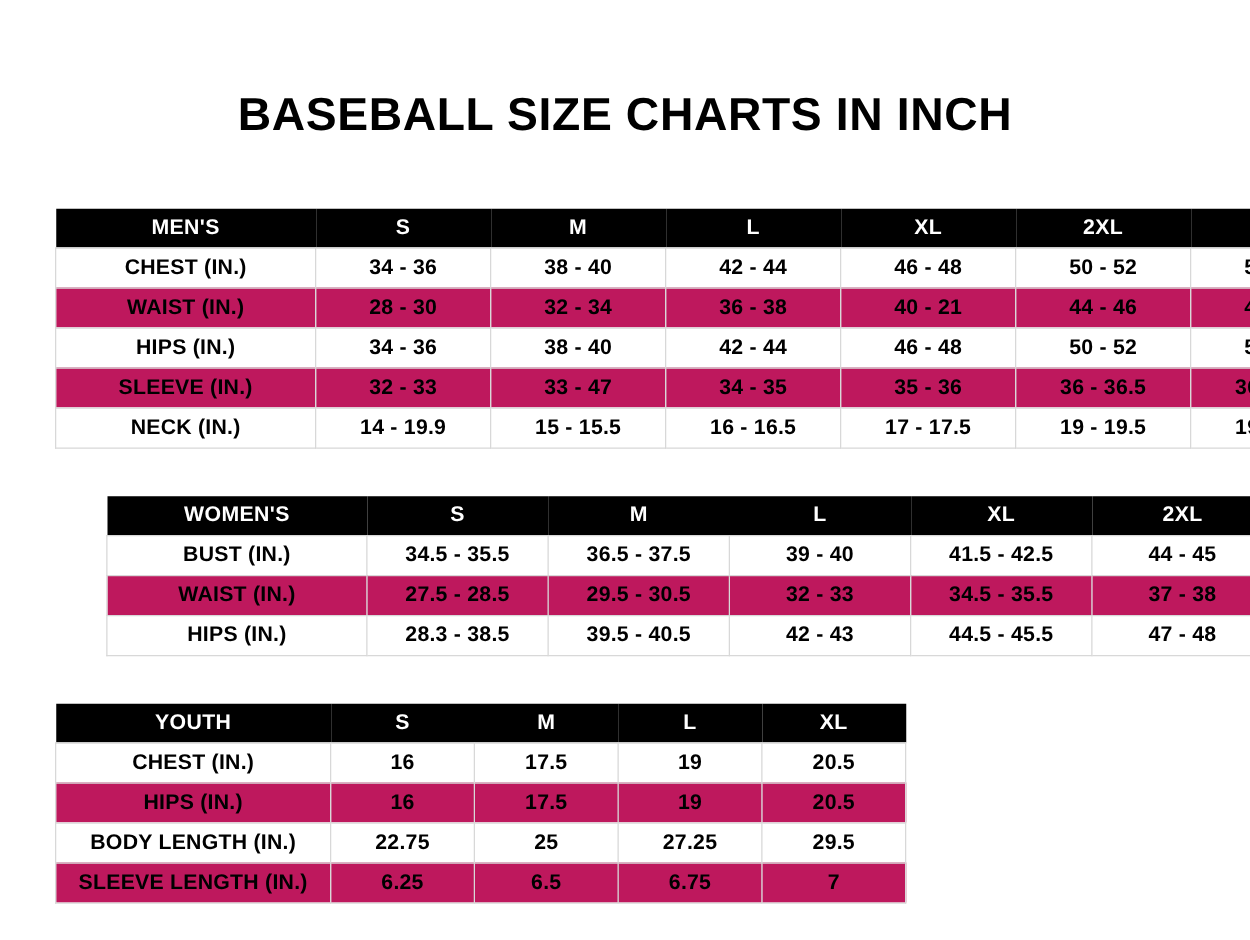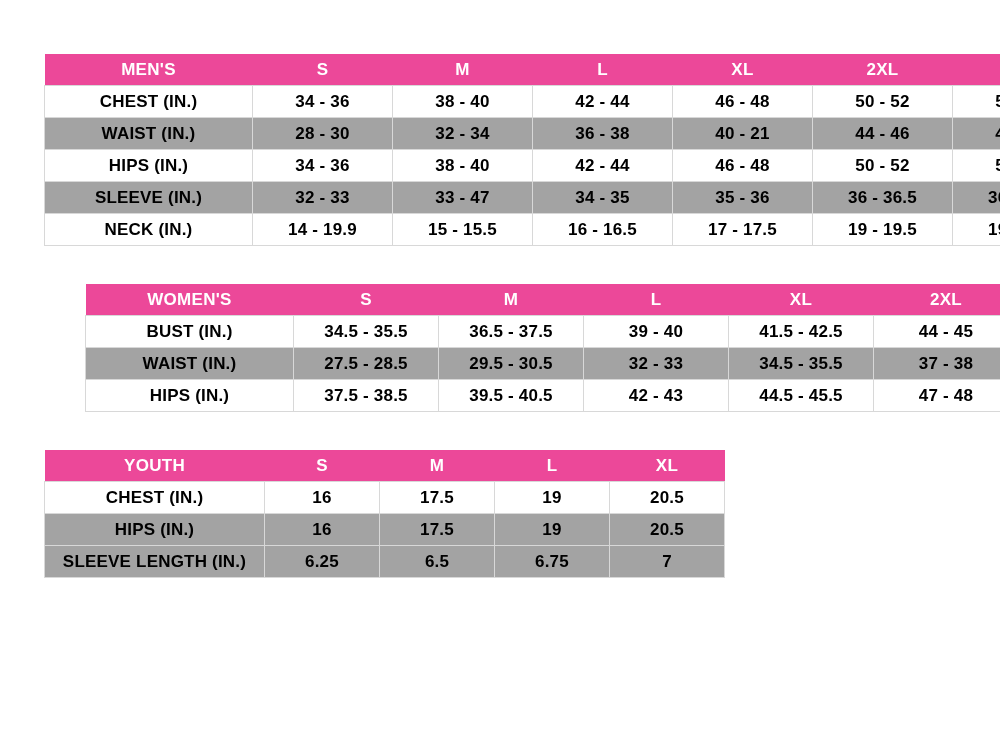"BASEBALL SIZE CHARTS IN INCH" div.title { html: none -> <div>BASEBALL SIZE CHARTS IN INCH</div> }
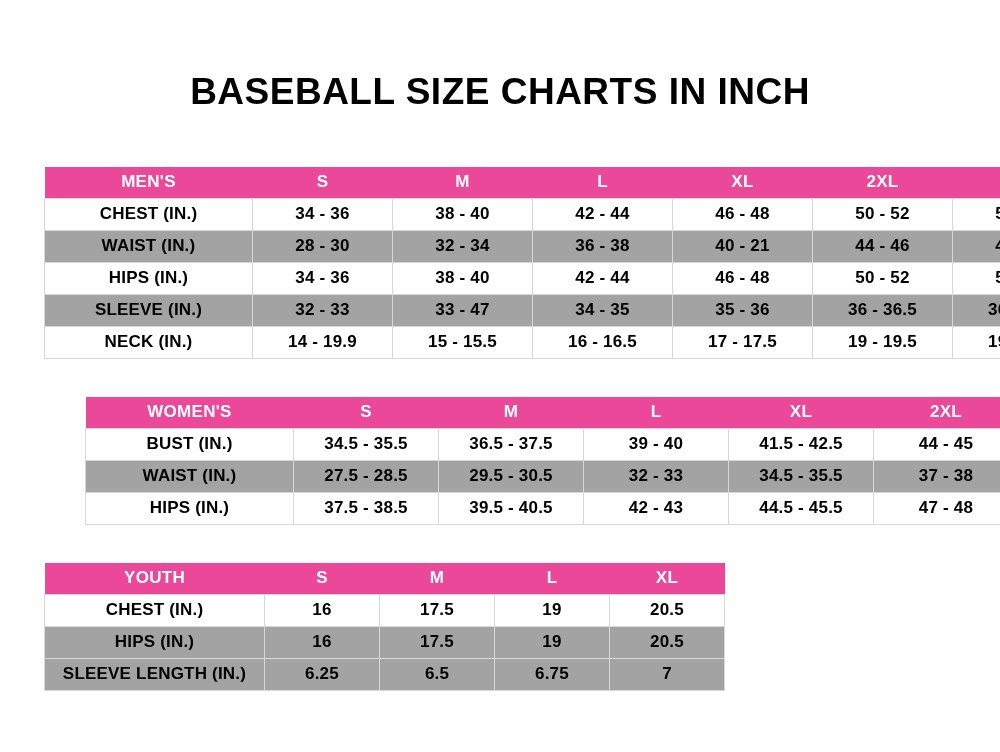"MEN'S" thead th { background: #ec4899 -> #000000 }
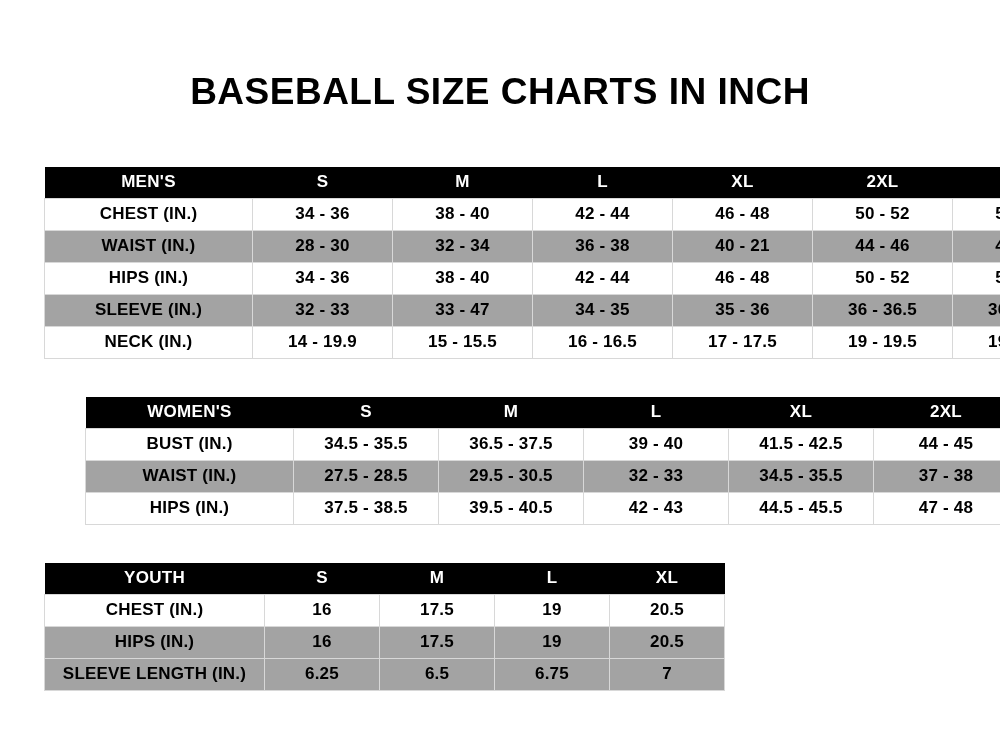"WAIST (IN.)" tbody tr.alt td { background: #a3a3a3 -> #be185d }
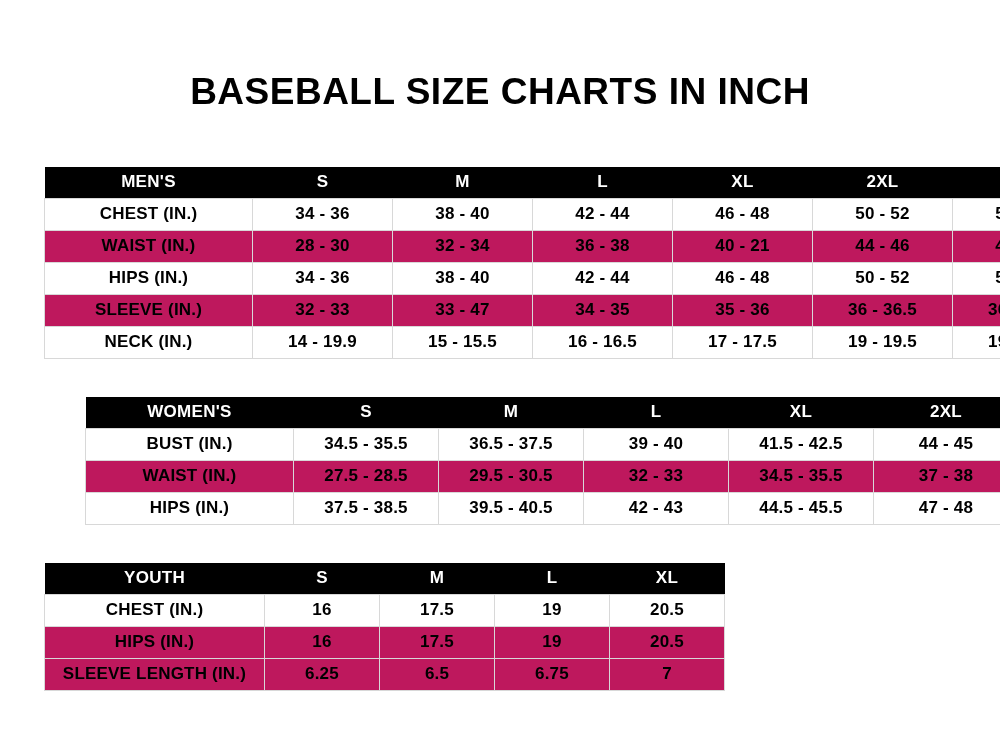"37.5 - 38.5" td { text: 37.5 -> 28.3 }
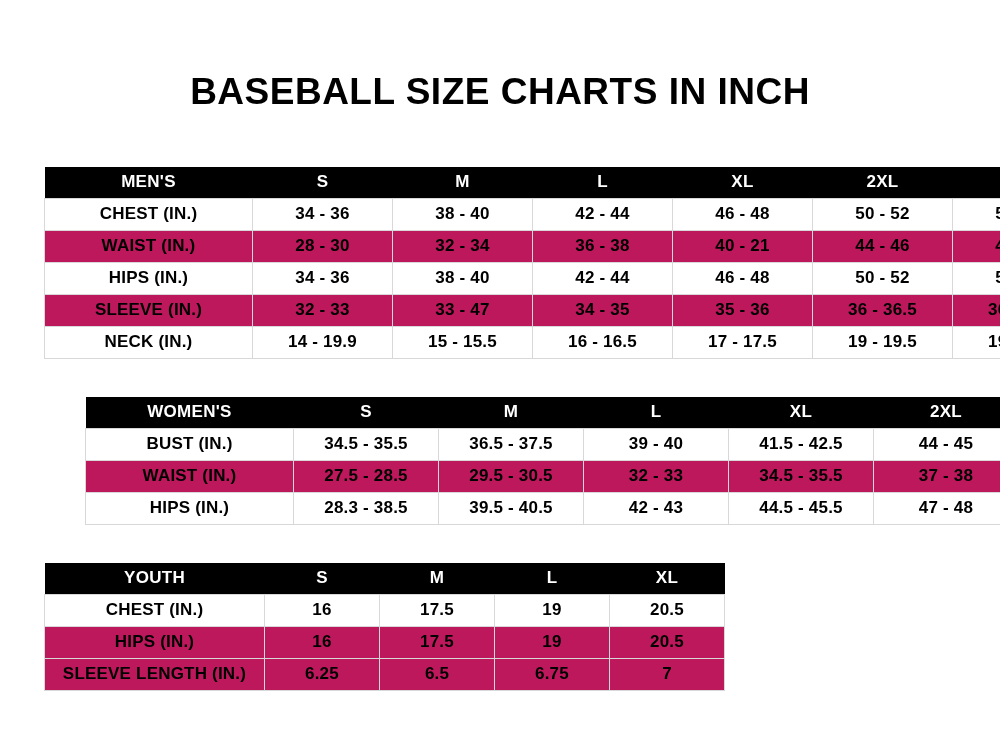"BODY LENGTH (IN.)" tr { html: none -> <tr> <td>BODY LENGTH (IN.)</td> <td>22.75</td> <td>25</td> <td>27.25</td> <td>29.5</td> </tr> }
